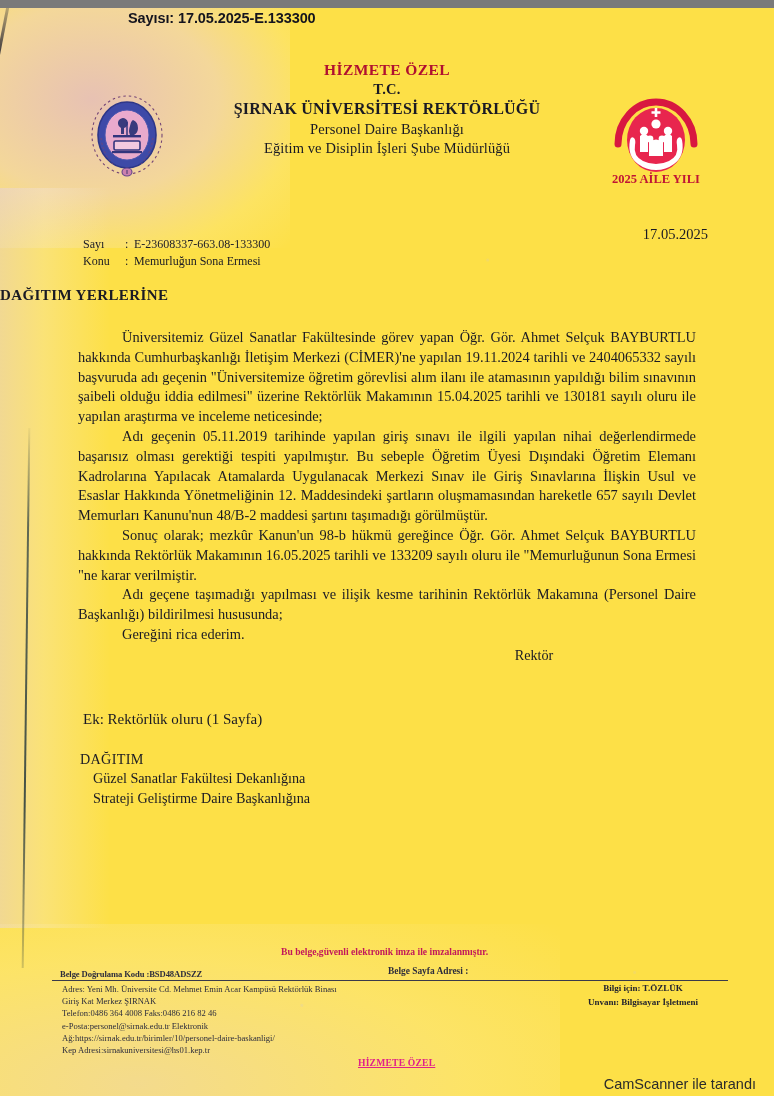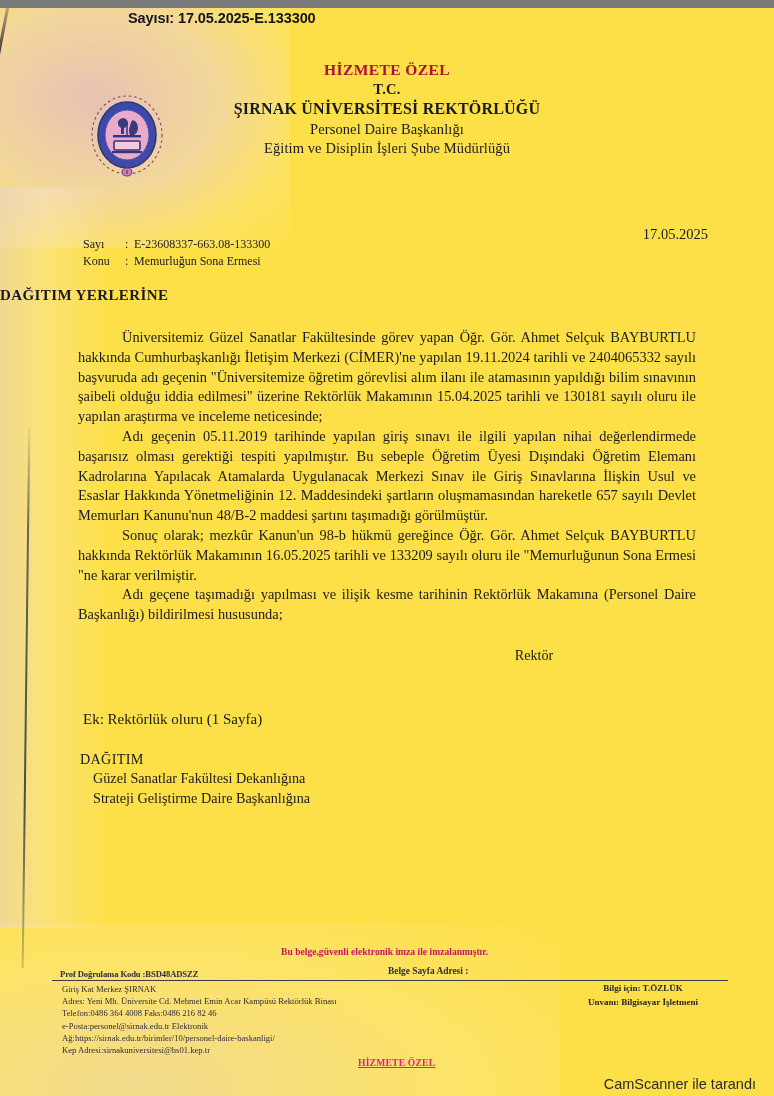"2025 AİLE YILI" div.family-logo { html: none -> <div> <svg> <path></path> <ellipse></ellipse> <path></path> <circle></circle> <circle></circle> <circle></circle> <circle></circle> <circle></circle> <path></path> <path></path> <path></path> <path></path> <text>2025 AİLE YILI</text> </svg> </div> }
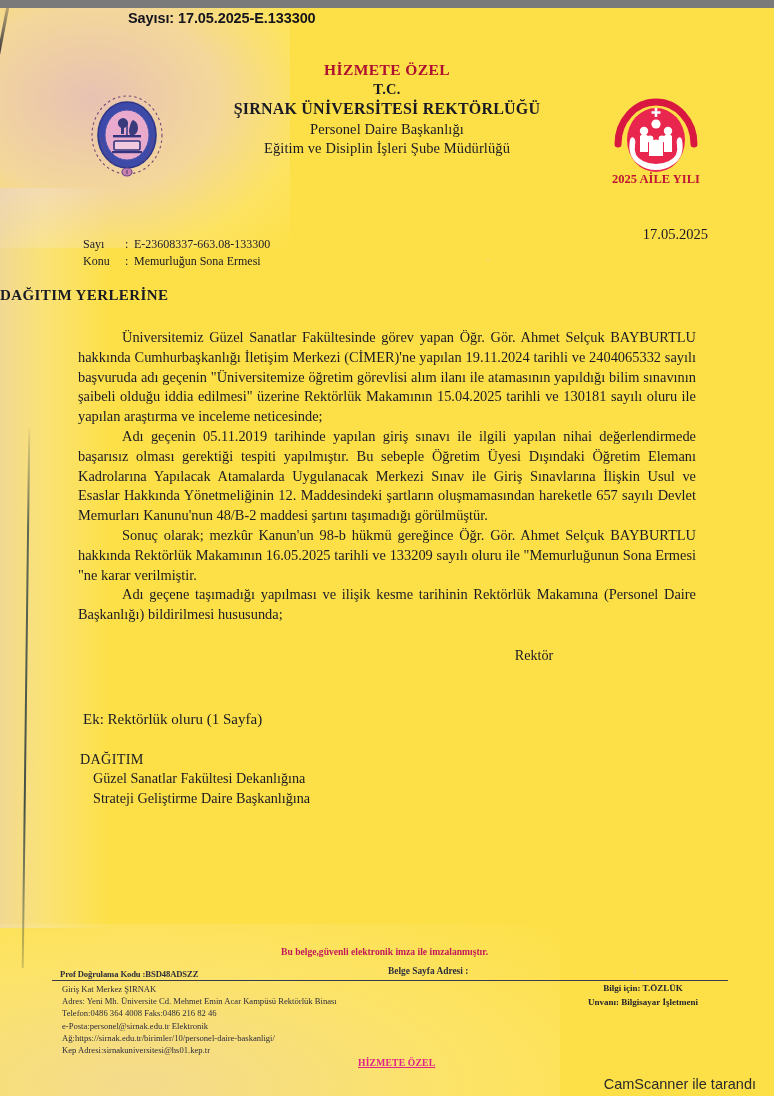"Gereğini rica ederim." p { html: none -> <p>Gereğini rica ederim.</p> }
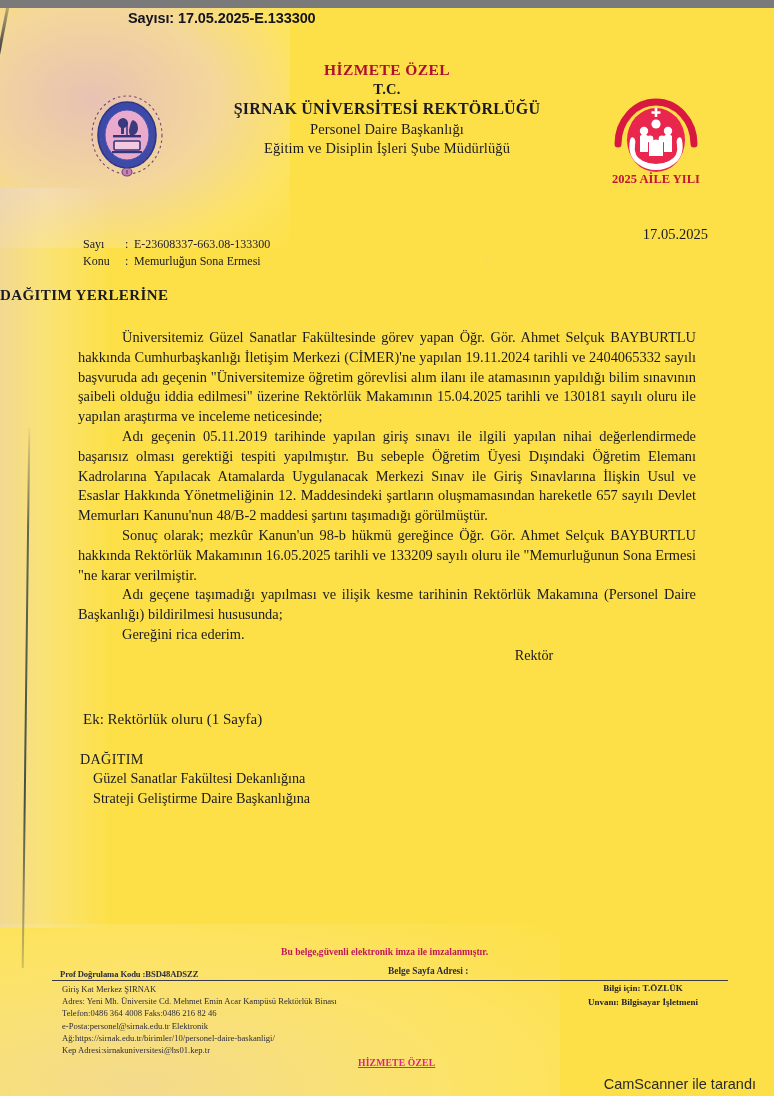"Prof Doğrulama Kodu :BSD48ADSZZ" div.footer-code { text: Prof -> Belge }
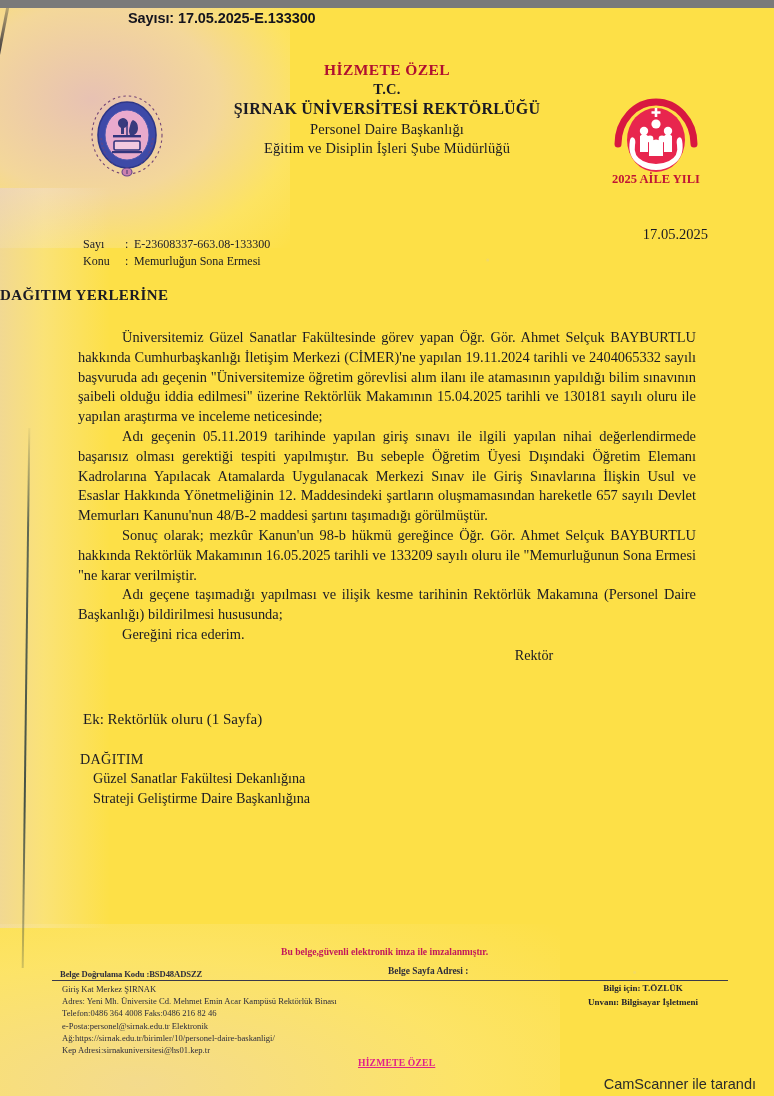"Giriş Kat Merkez ŞIRNAK" div.footer-line { order: before "Adres: Yeni Mh. Üniversite Cd." -> after "Adres: Yeni Mh. Üniversite Cd." }
